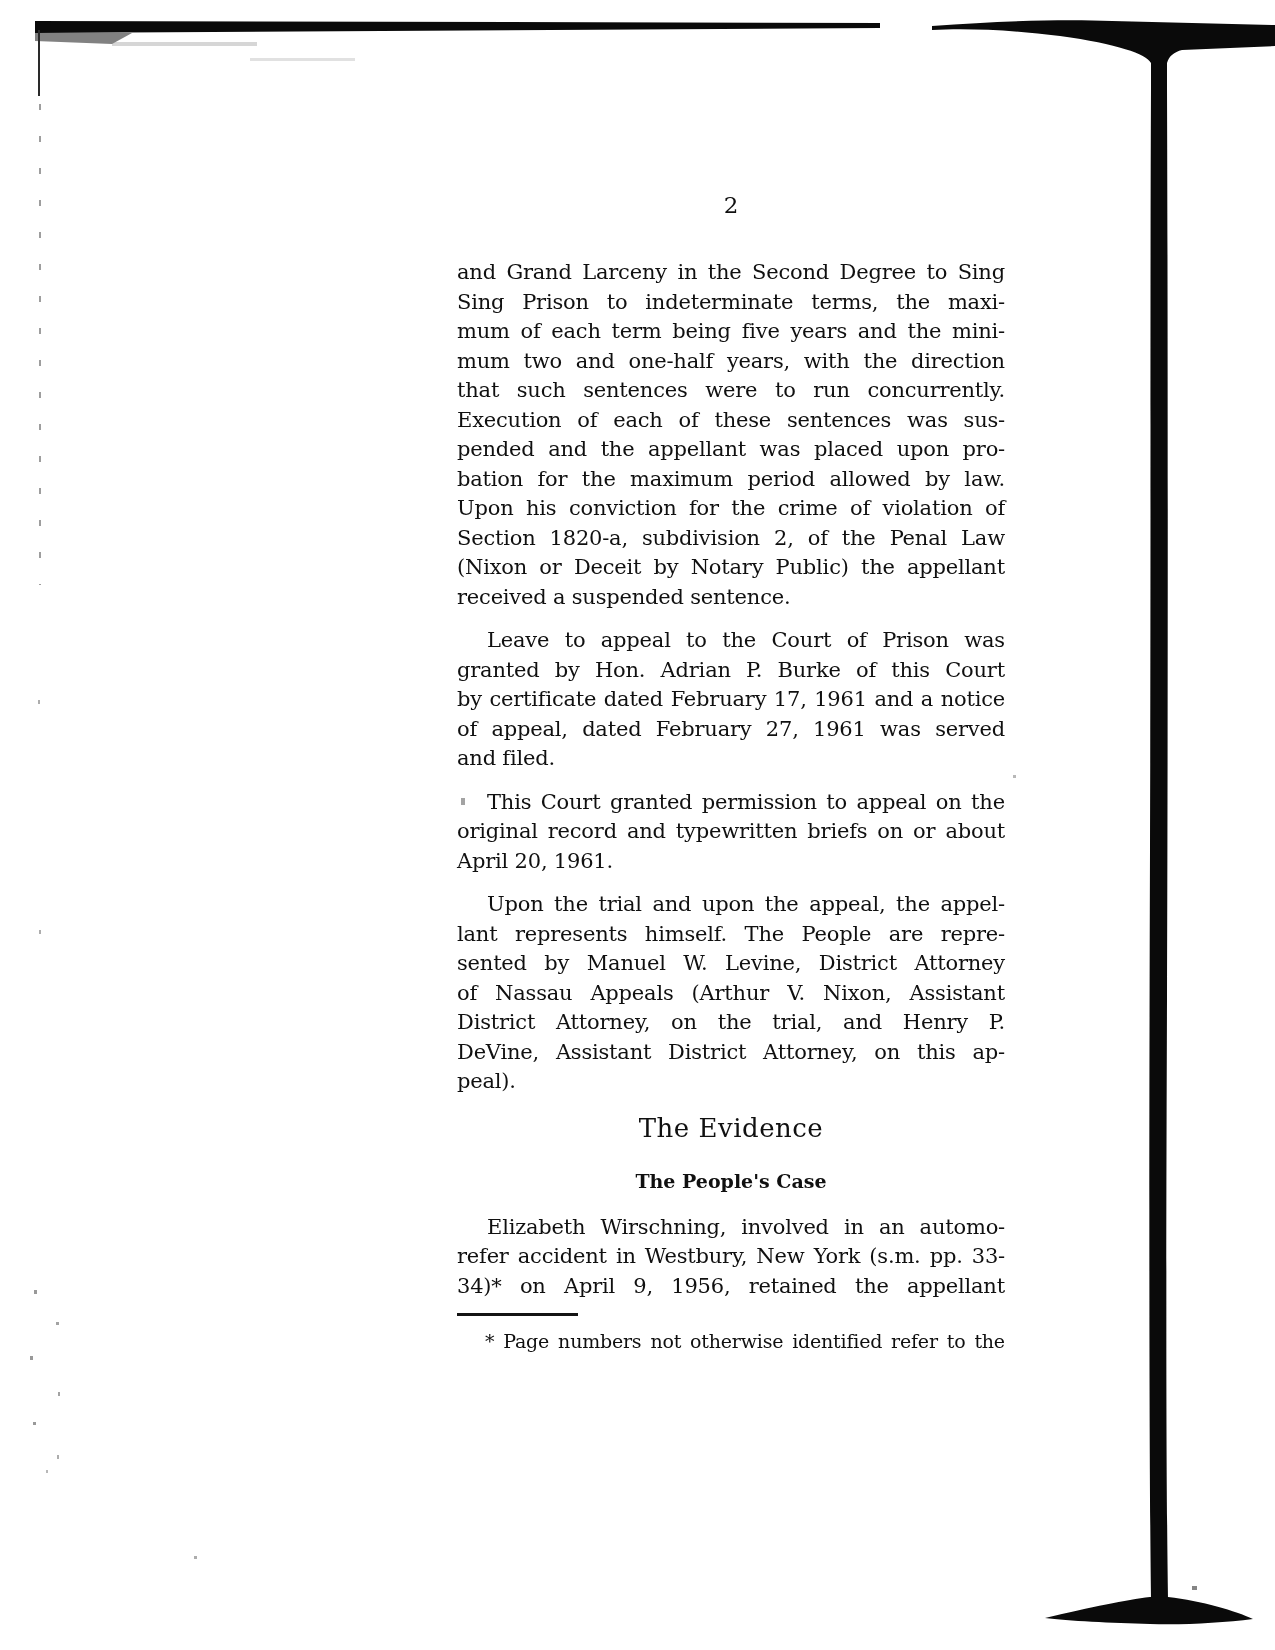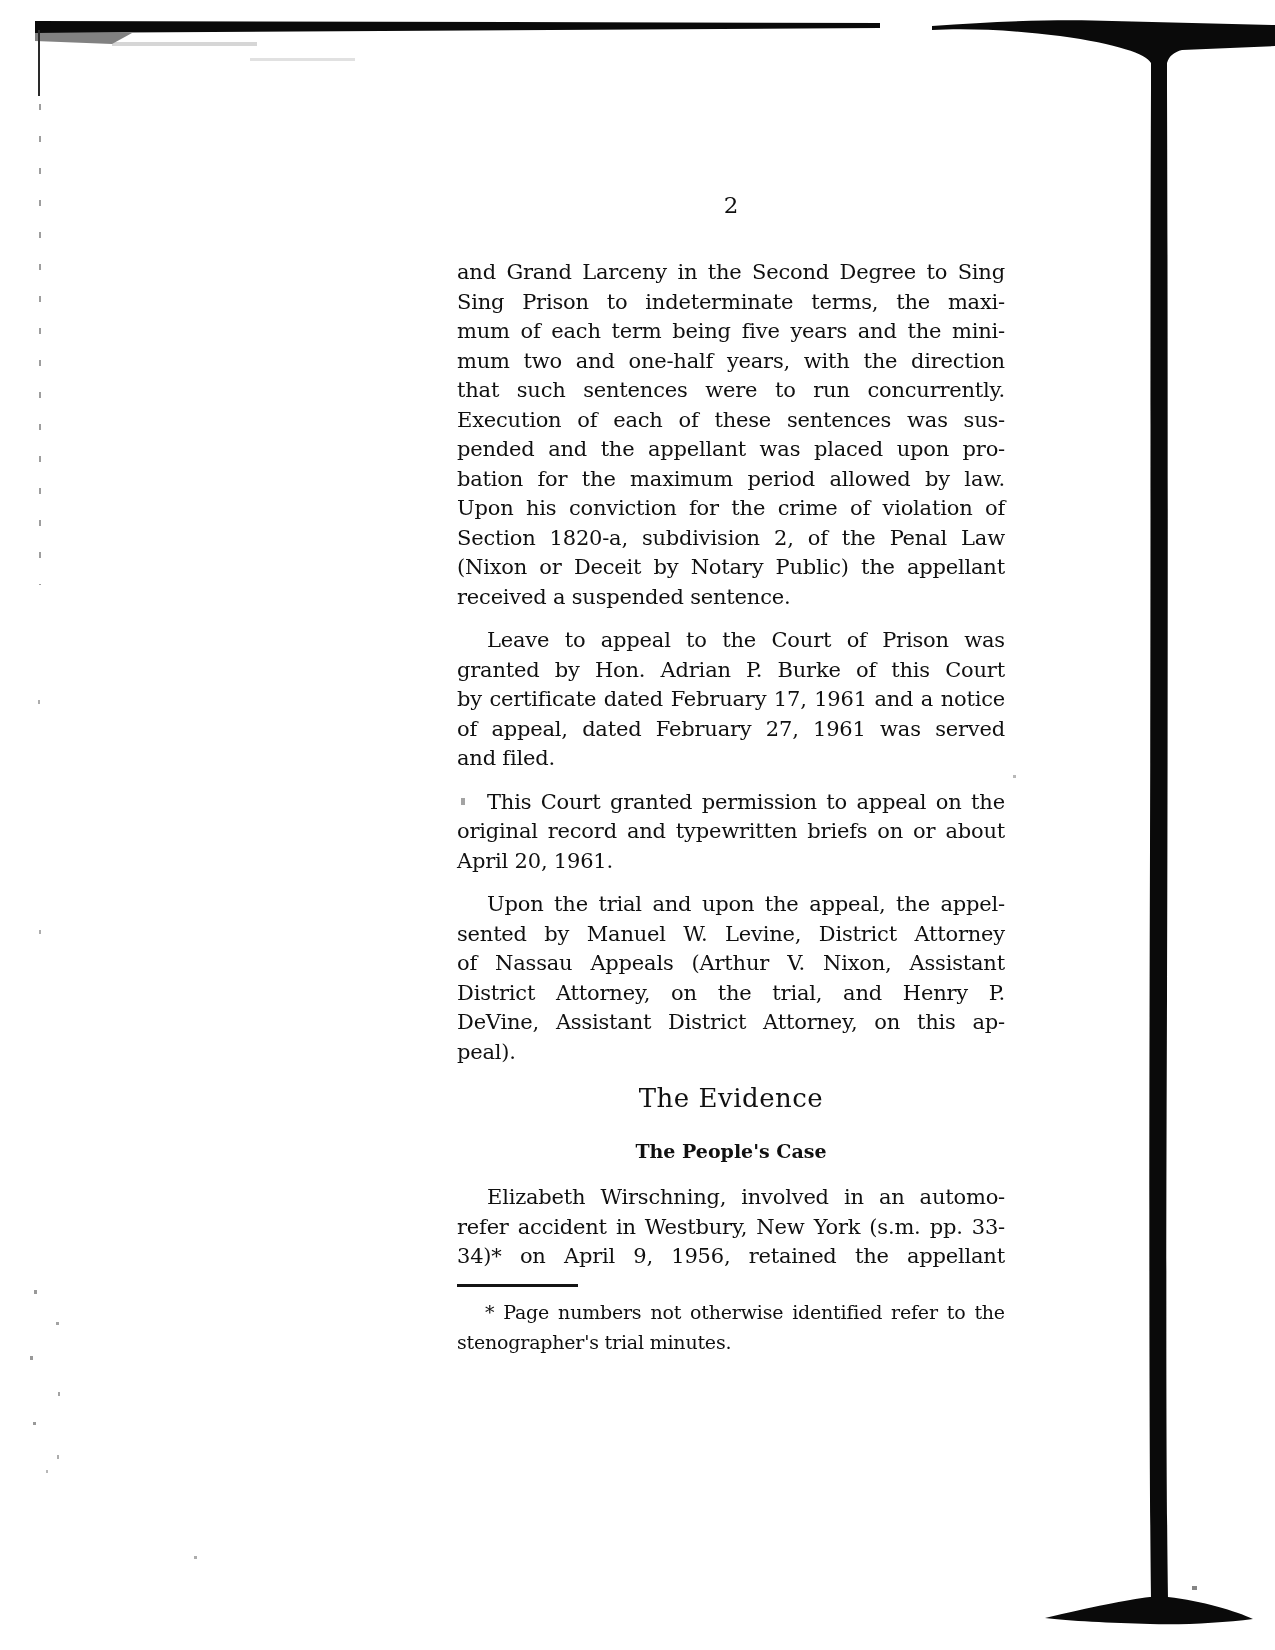"lant" div.line { html: none -> <div> <span>lant</span> <span>represents</span> <span>himself.</span> <span>The</span> <span>People</span> <span>are</span> <span>repre-</span> </div> }
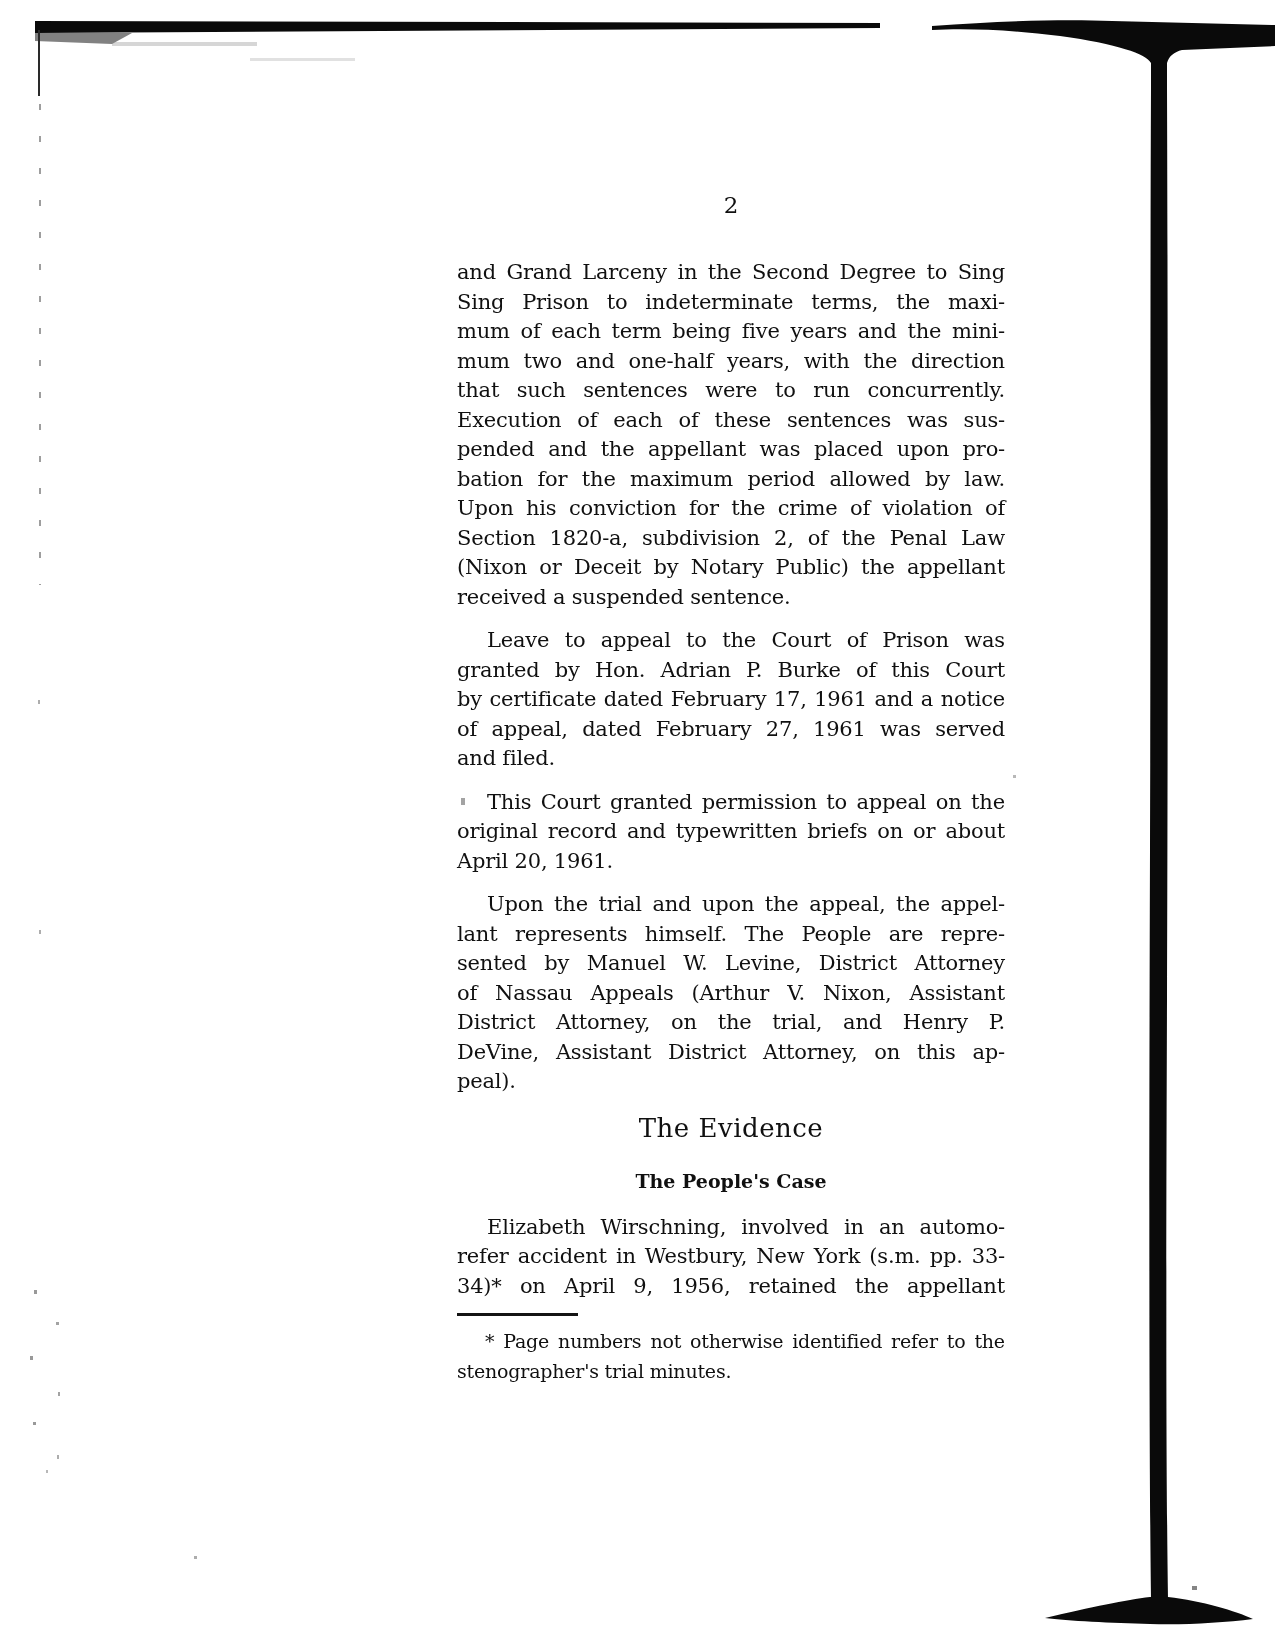"stenographer's trial minutes." div.line { html: <div>stenographer's trial minutes.</div> -> none }
